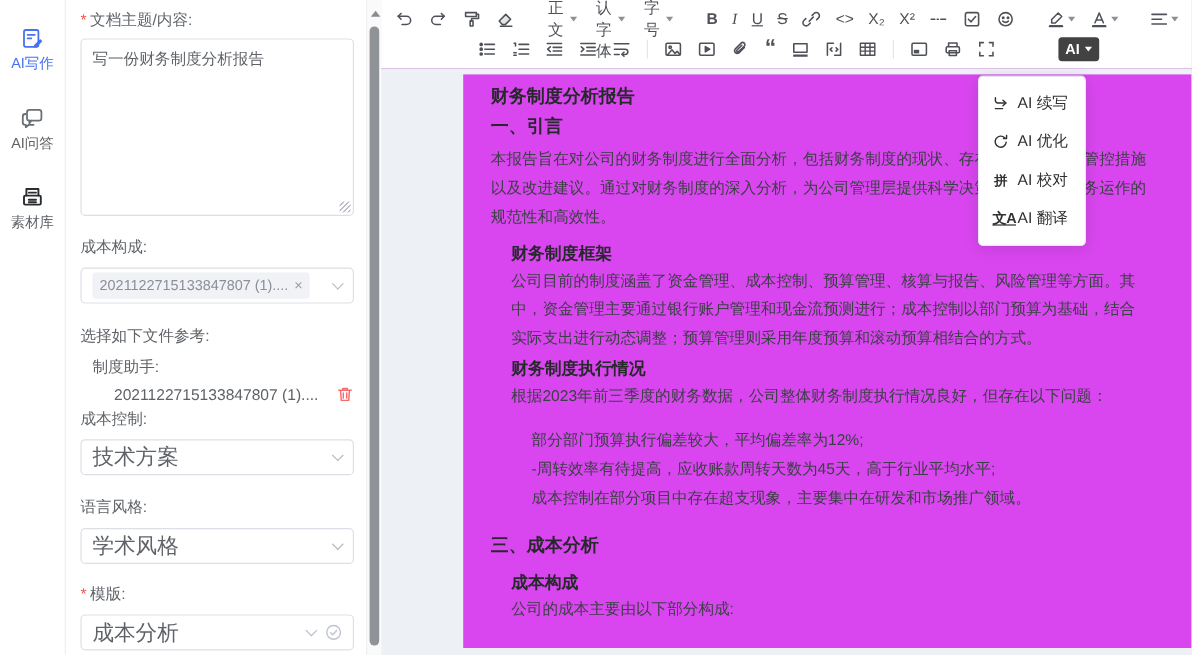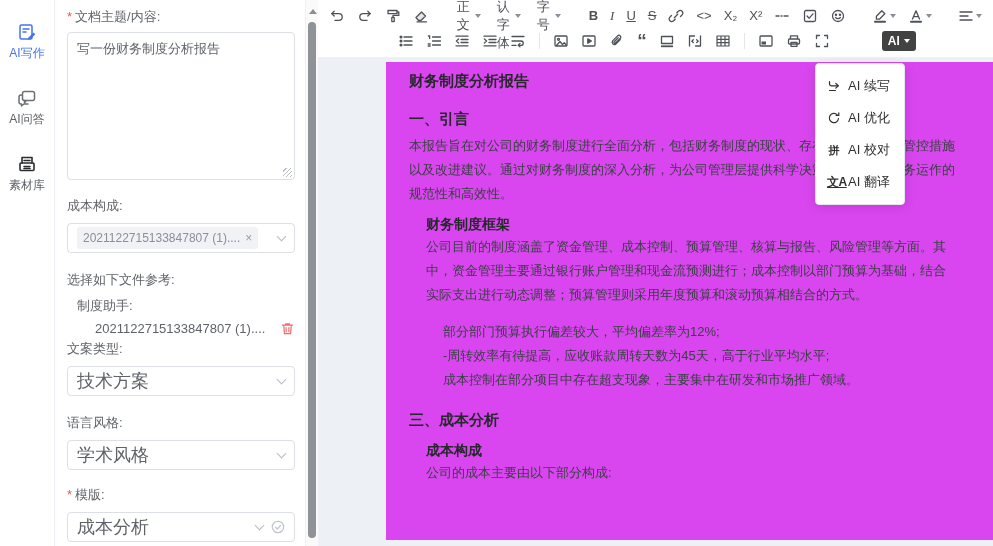"一、引言" .doc h2 { margin: 16px 0 4px -> 3px 0 4px }
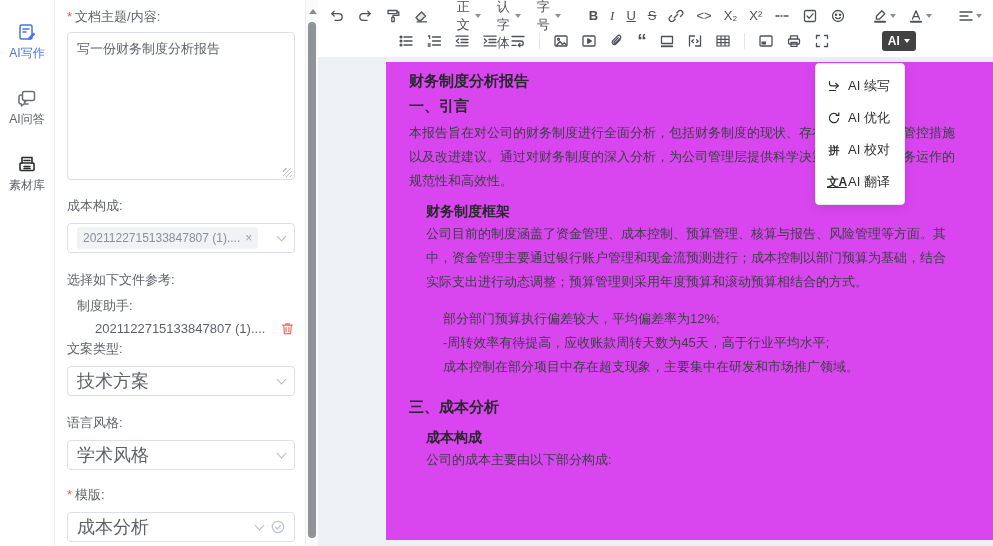"财务制度执行情况" h3 { html: none -> <h3>财务制度执行情况</h3> }
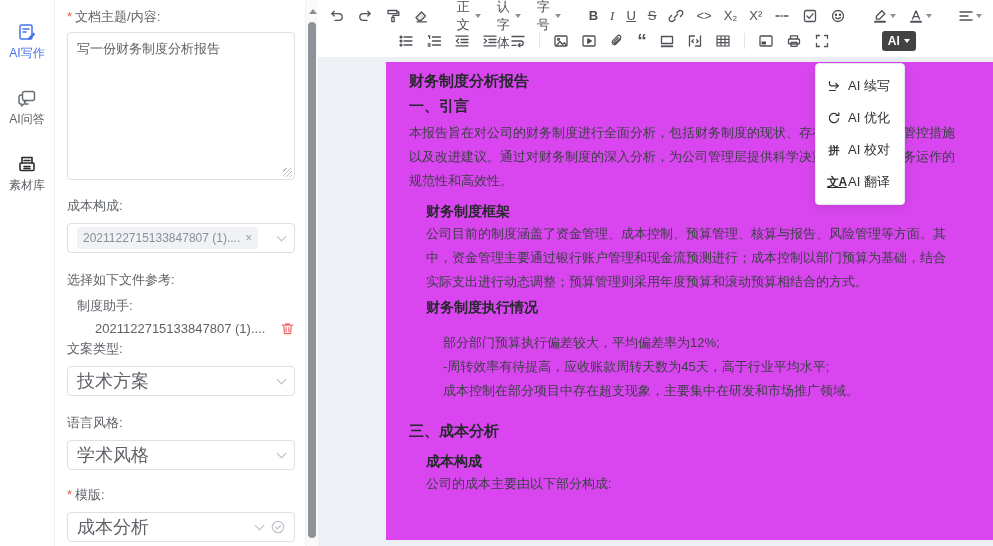"根据2023年前三季度的财务数据，公司整体财务制度执行情况良好，但存在以下问题：" p.ind { html: none -> <p>根据2023年前三季度的财务数据，公司整体财务制度执行情况良好，但存在以下问题：</p> }
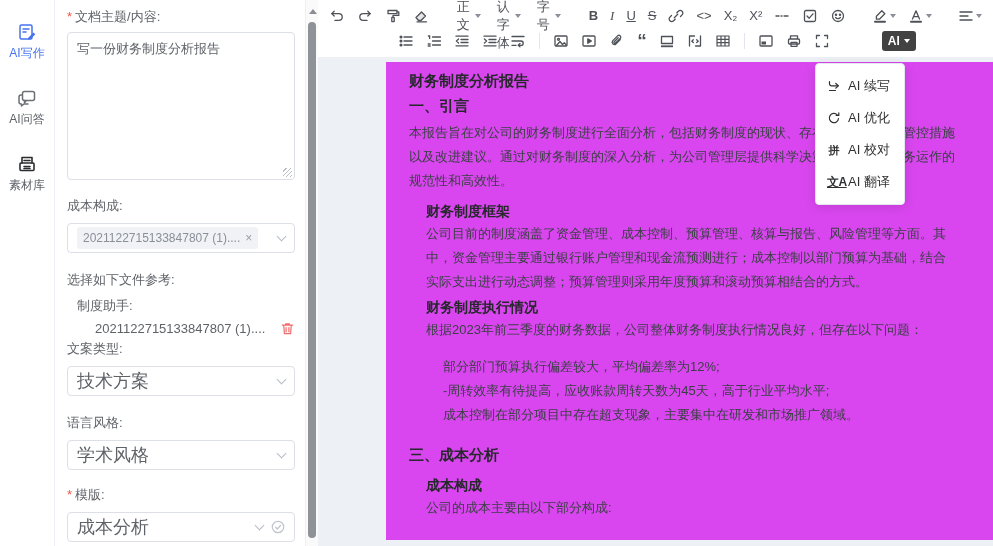"文案类型:" div.f-label { text: 文案类型 -> 成本控制 }
